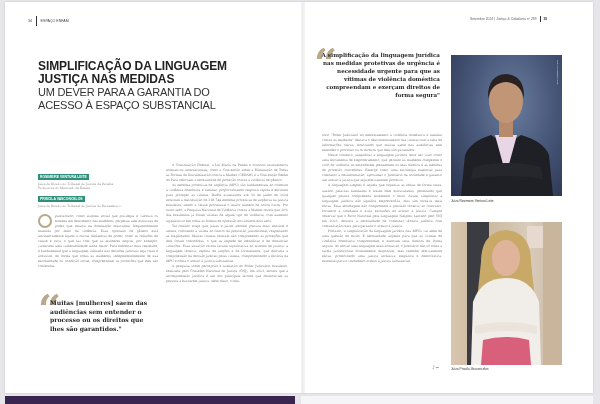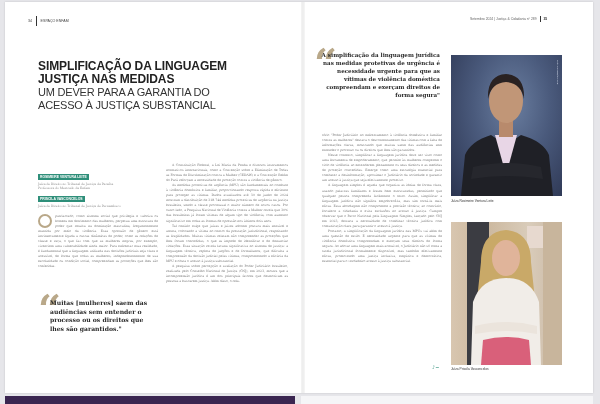"ACESSO À JUSTIÇA SUBSTANCIAL" div.t2 { text: JUSTIÇA -> ESPAÇO }
